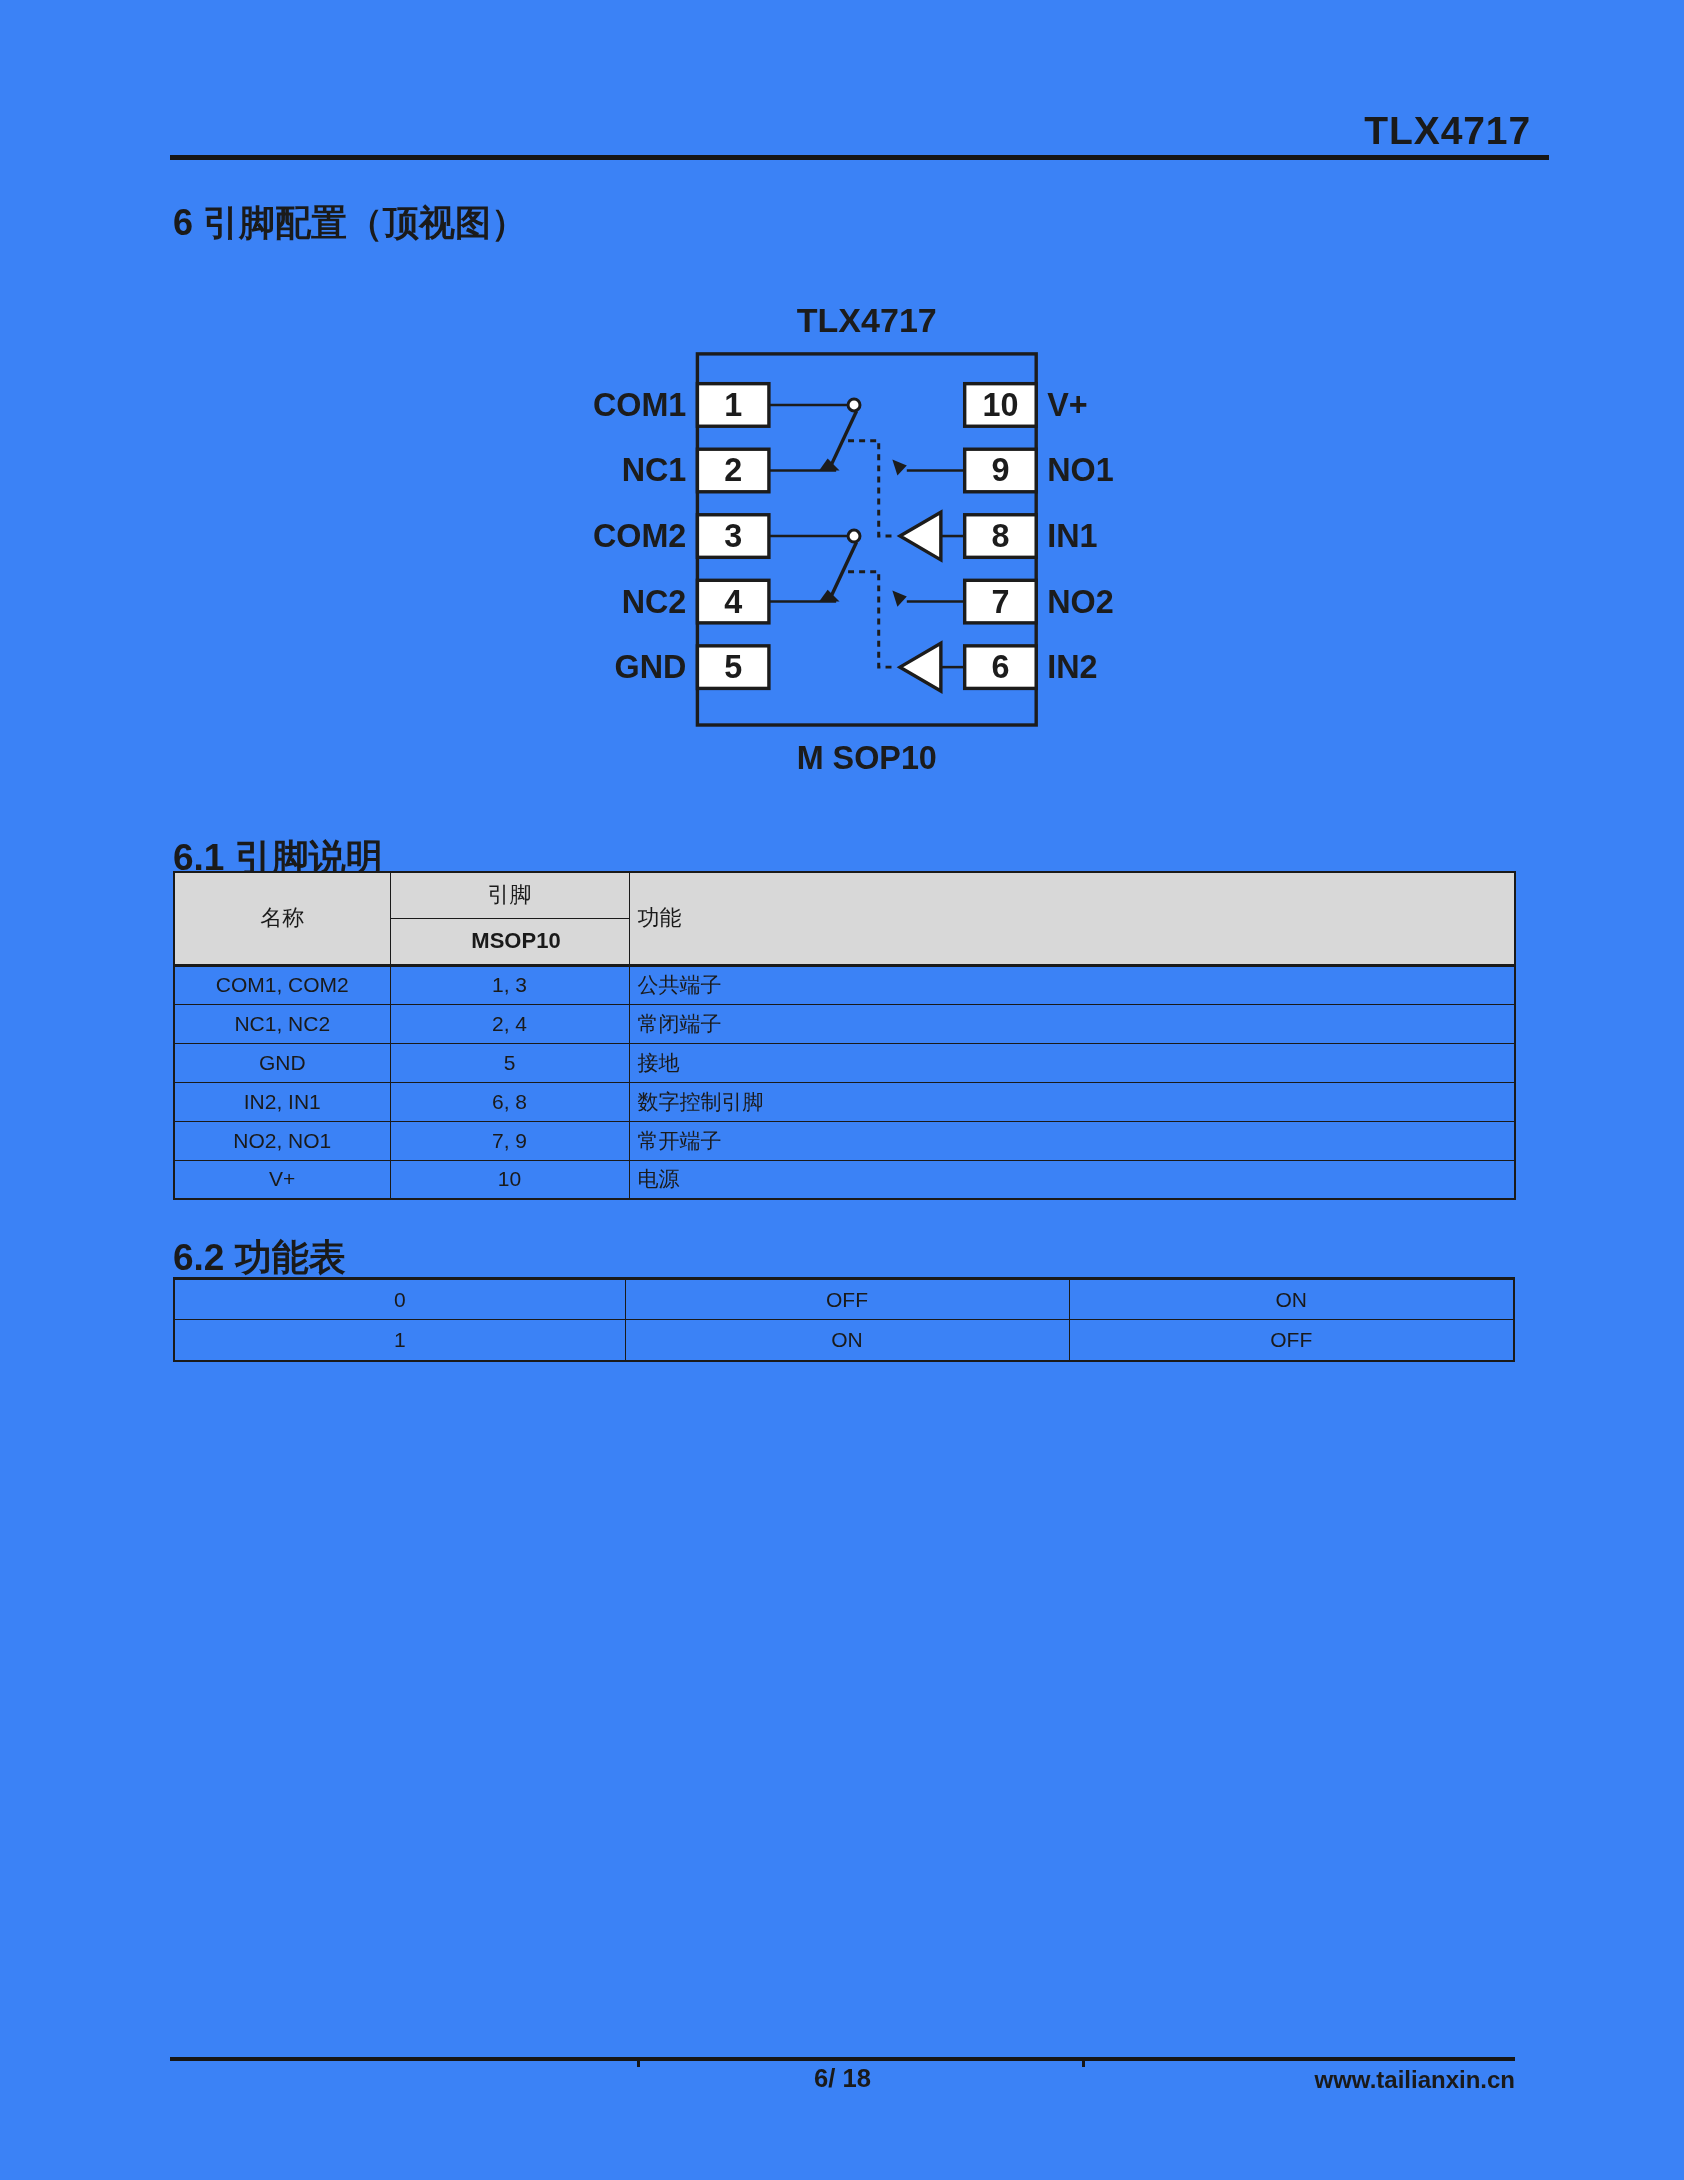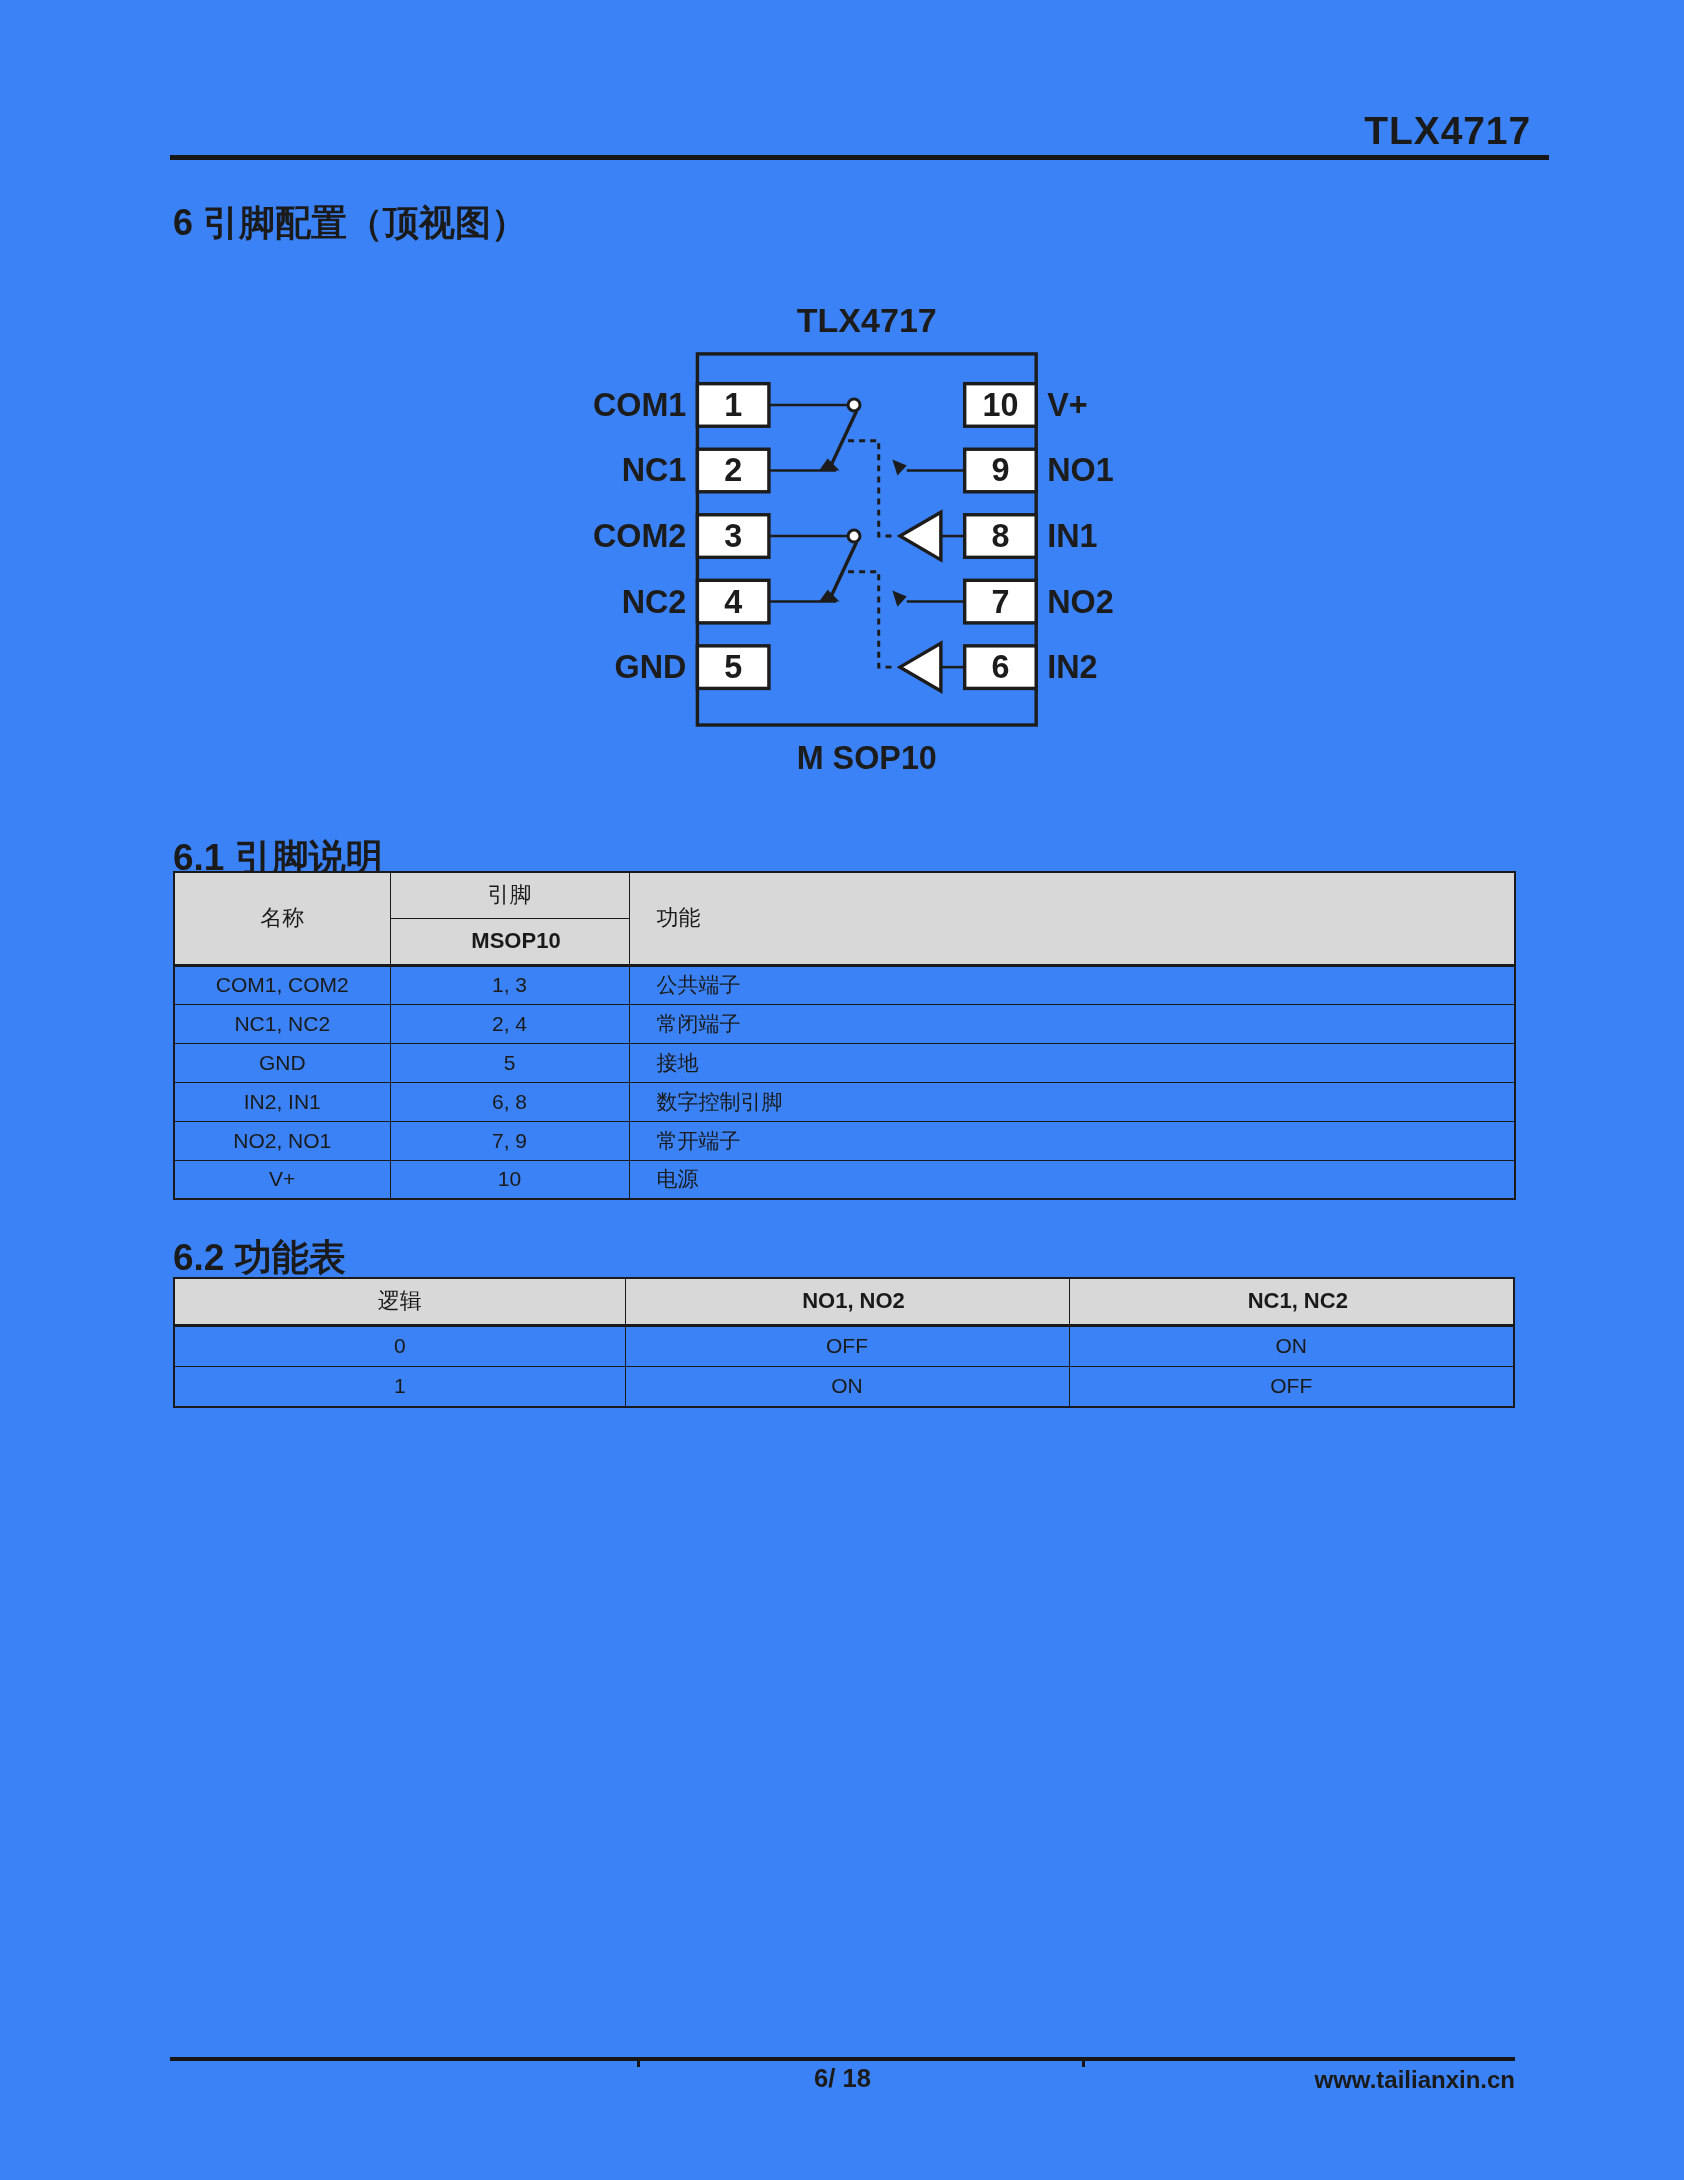"功能" .t61 td.fn { padding-left: 27px -> 8px }
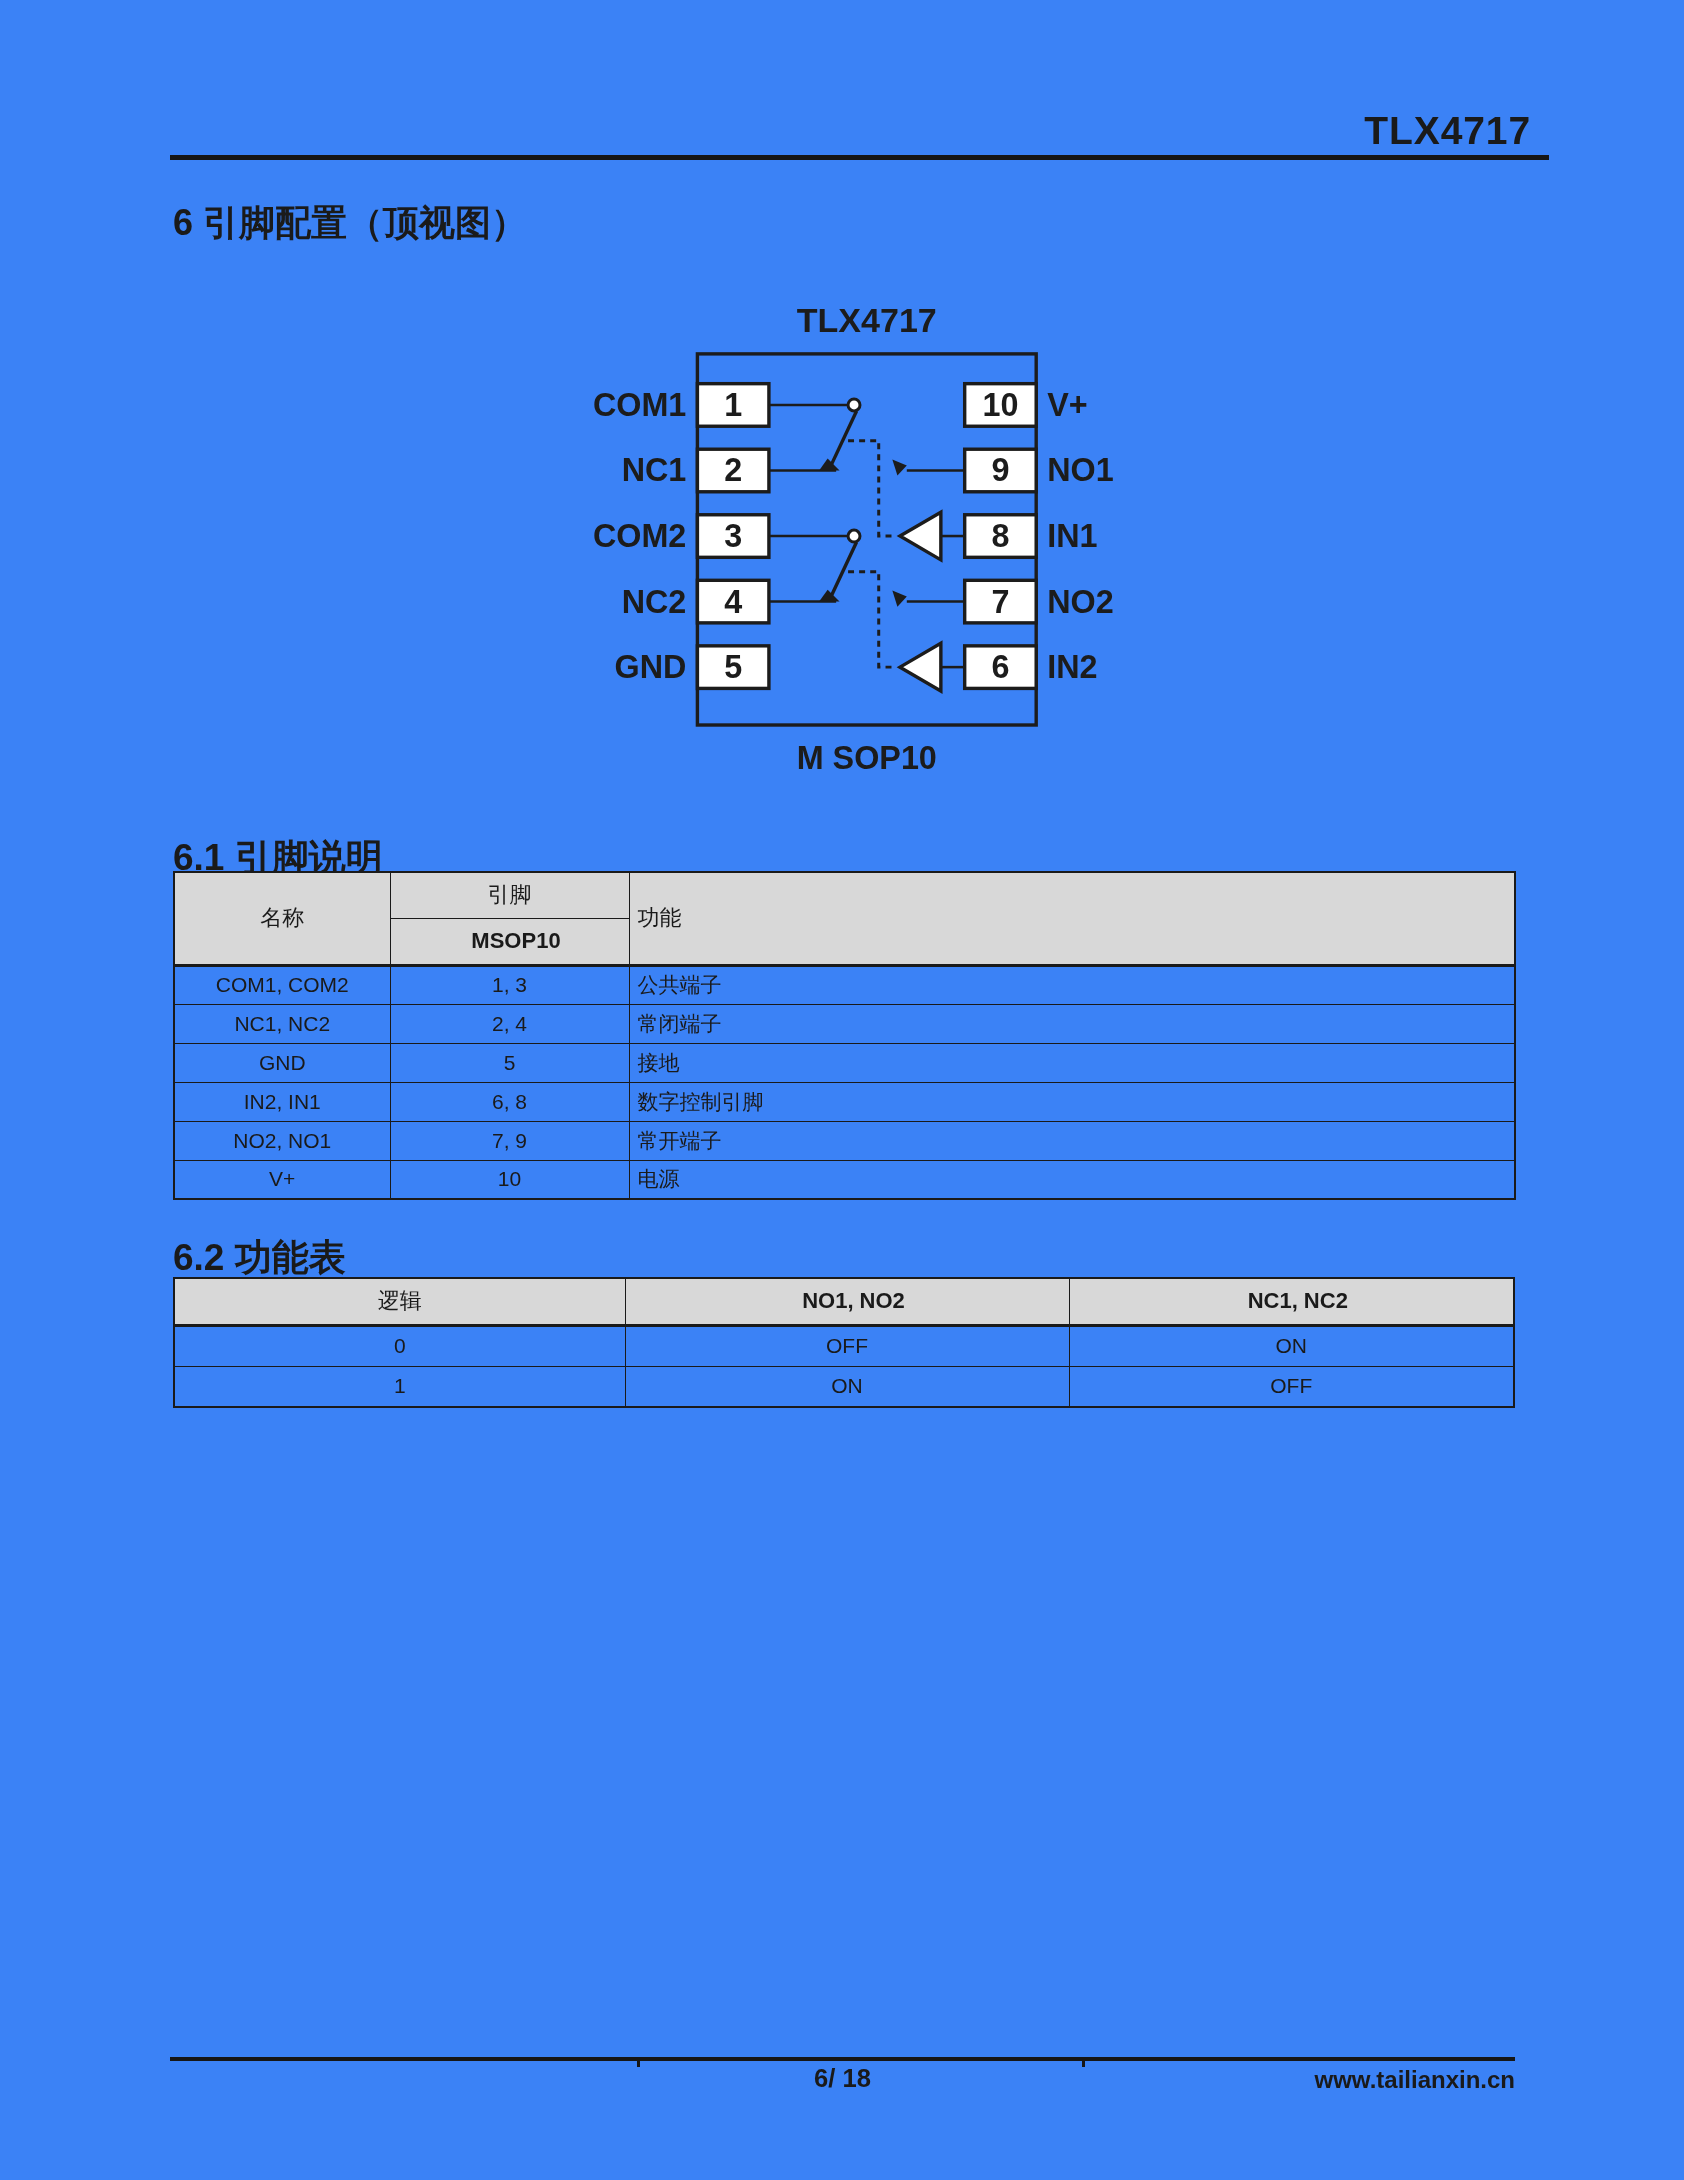"逻辑" tr.hdr { html: <tr> <td>逻辑</td> <td>NO1, NO2</td> <td>NC1, NC2</td> </tr> -> none }
